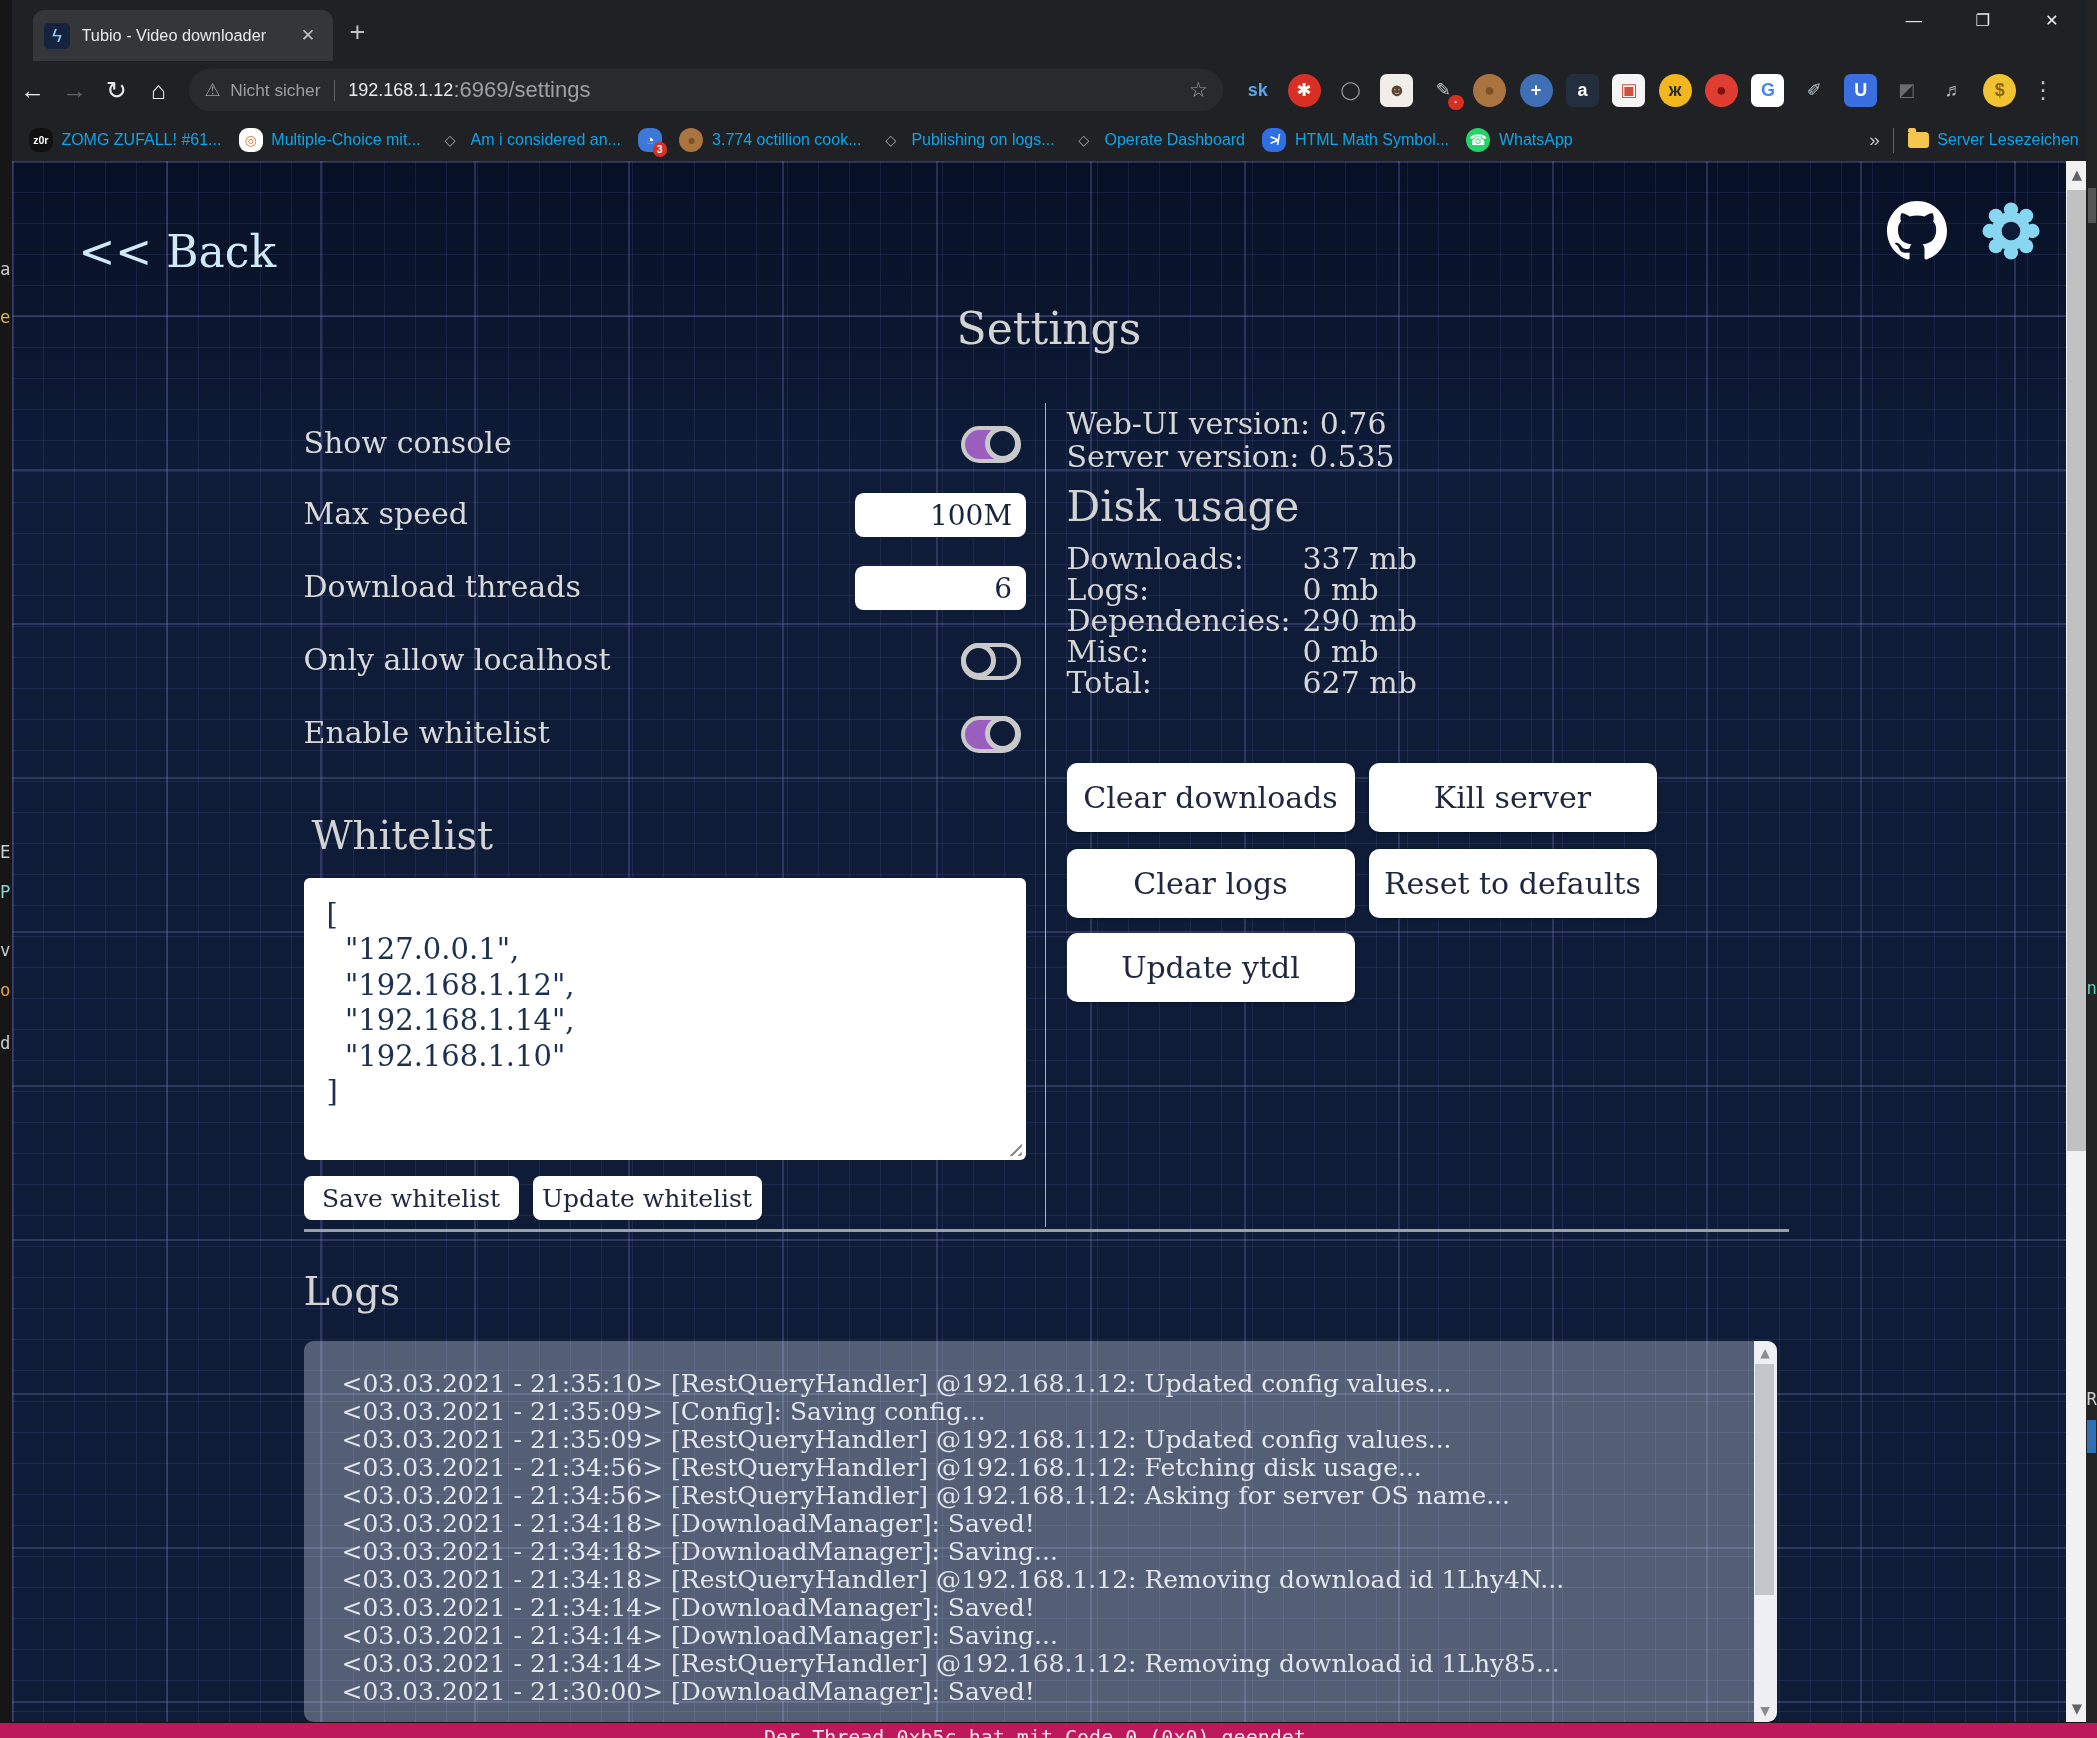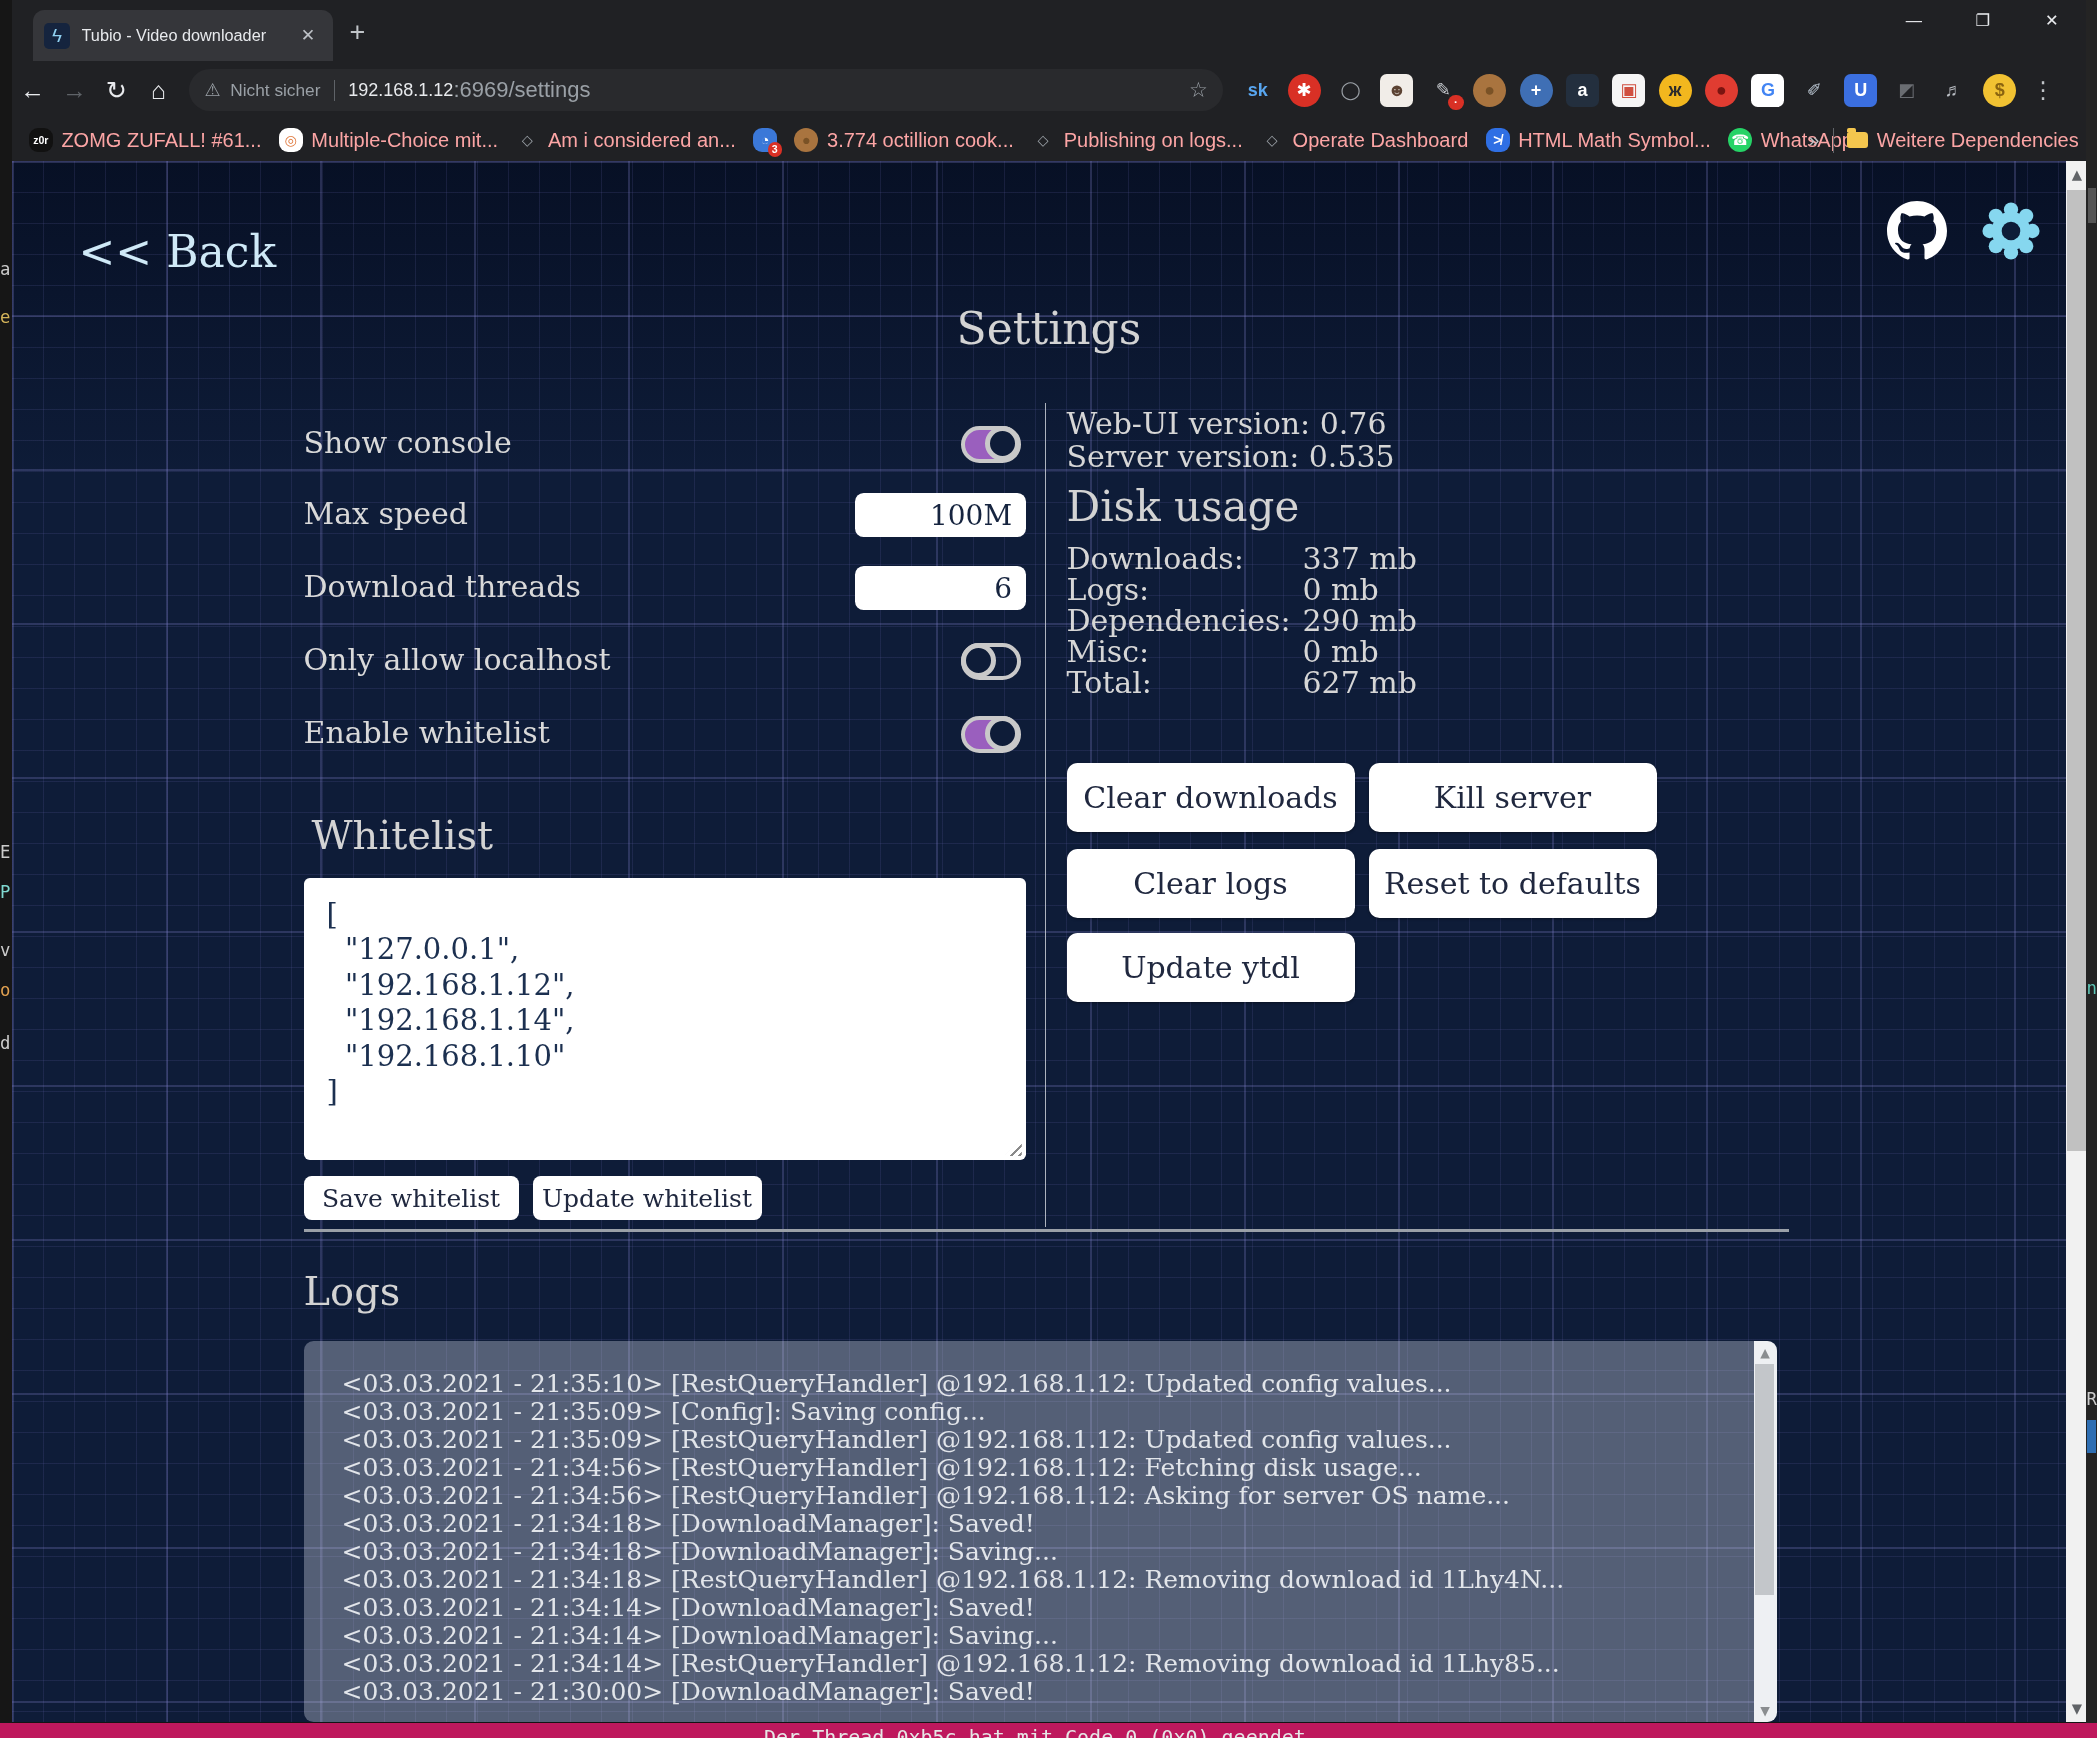"ZOMG ZUFALL! #61..." .bm-label { color: #fca5a5 -> #0ea5e9; font-size: 20px -> 16px }
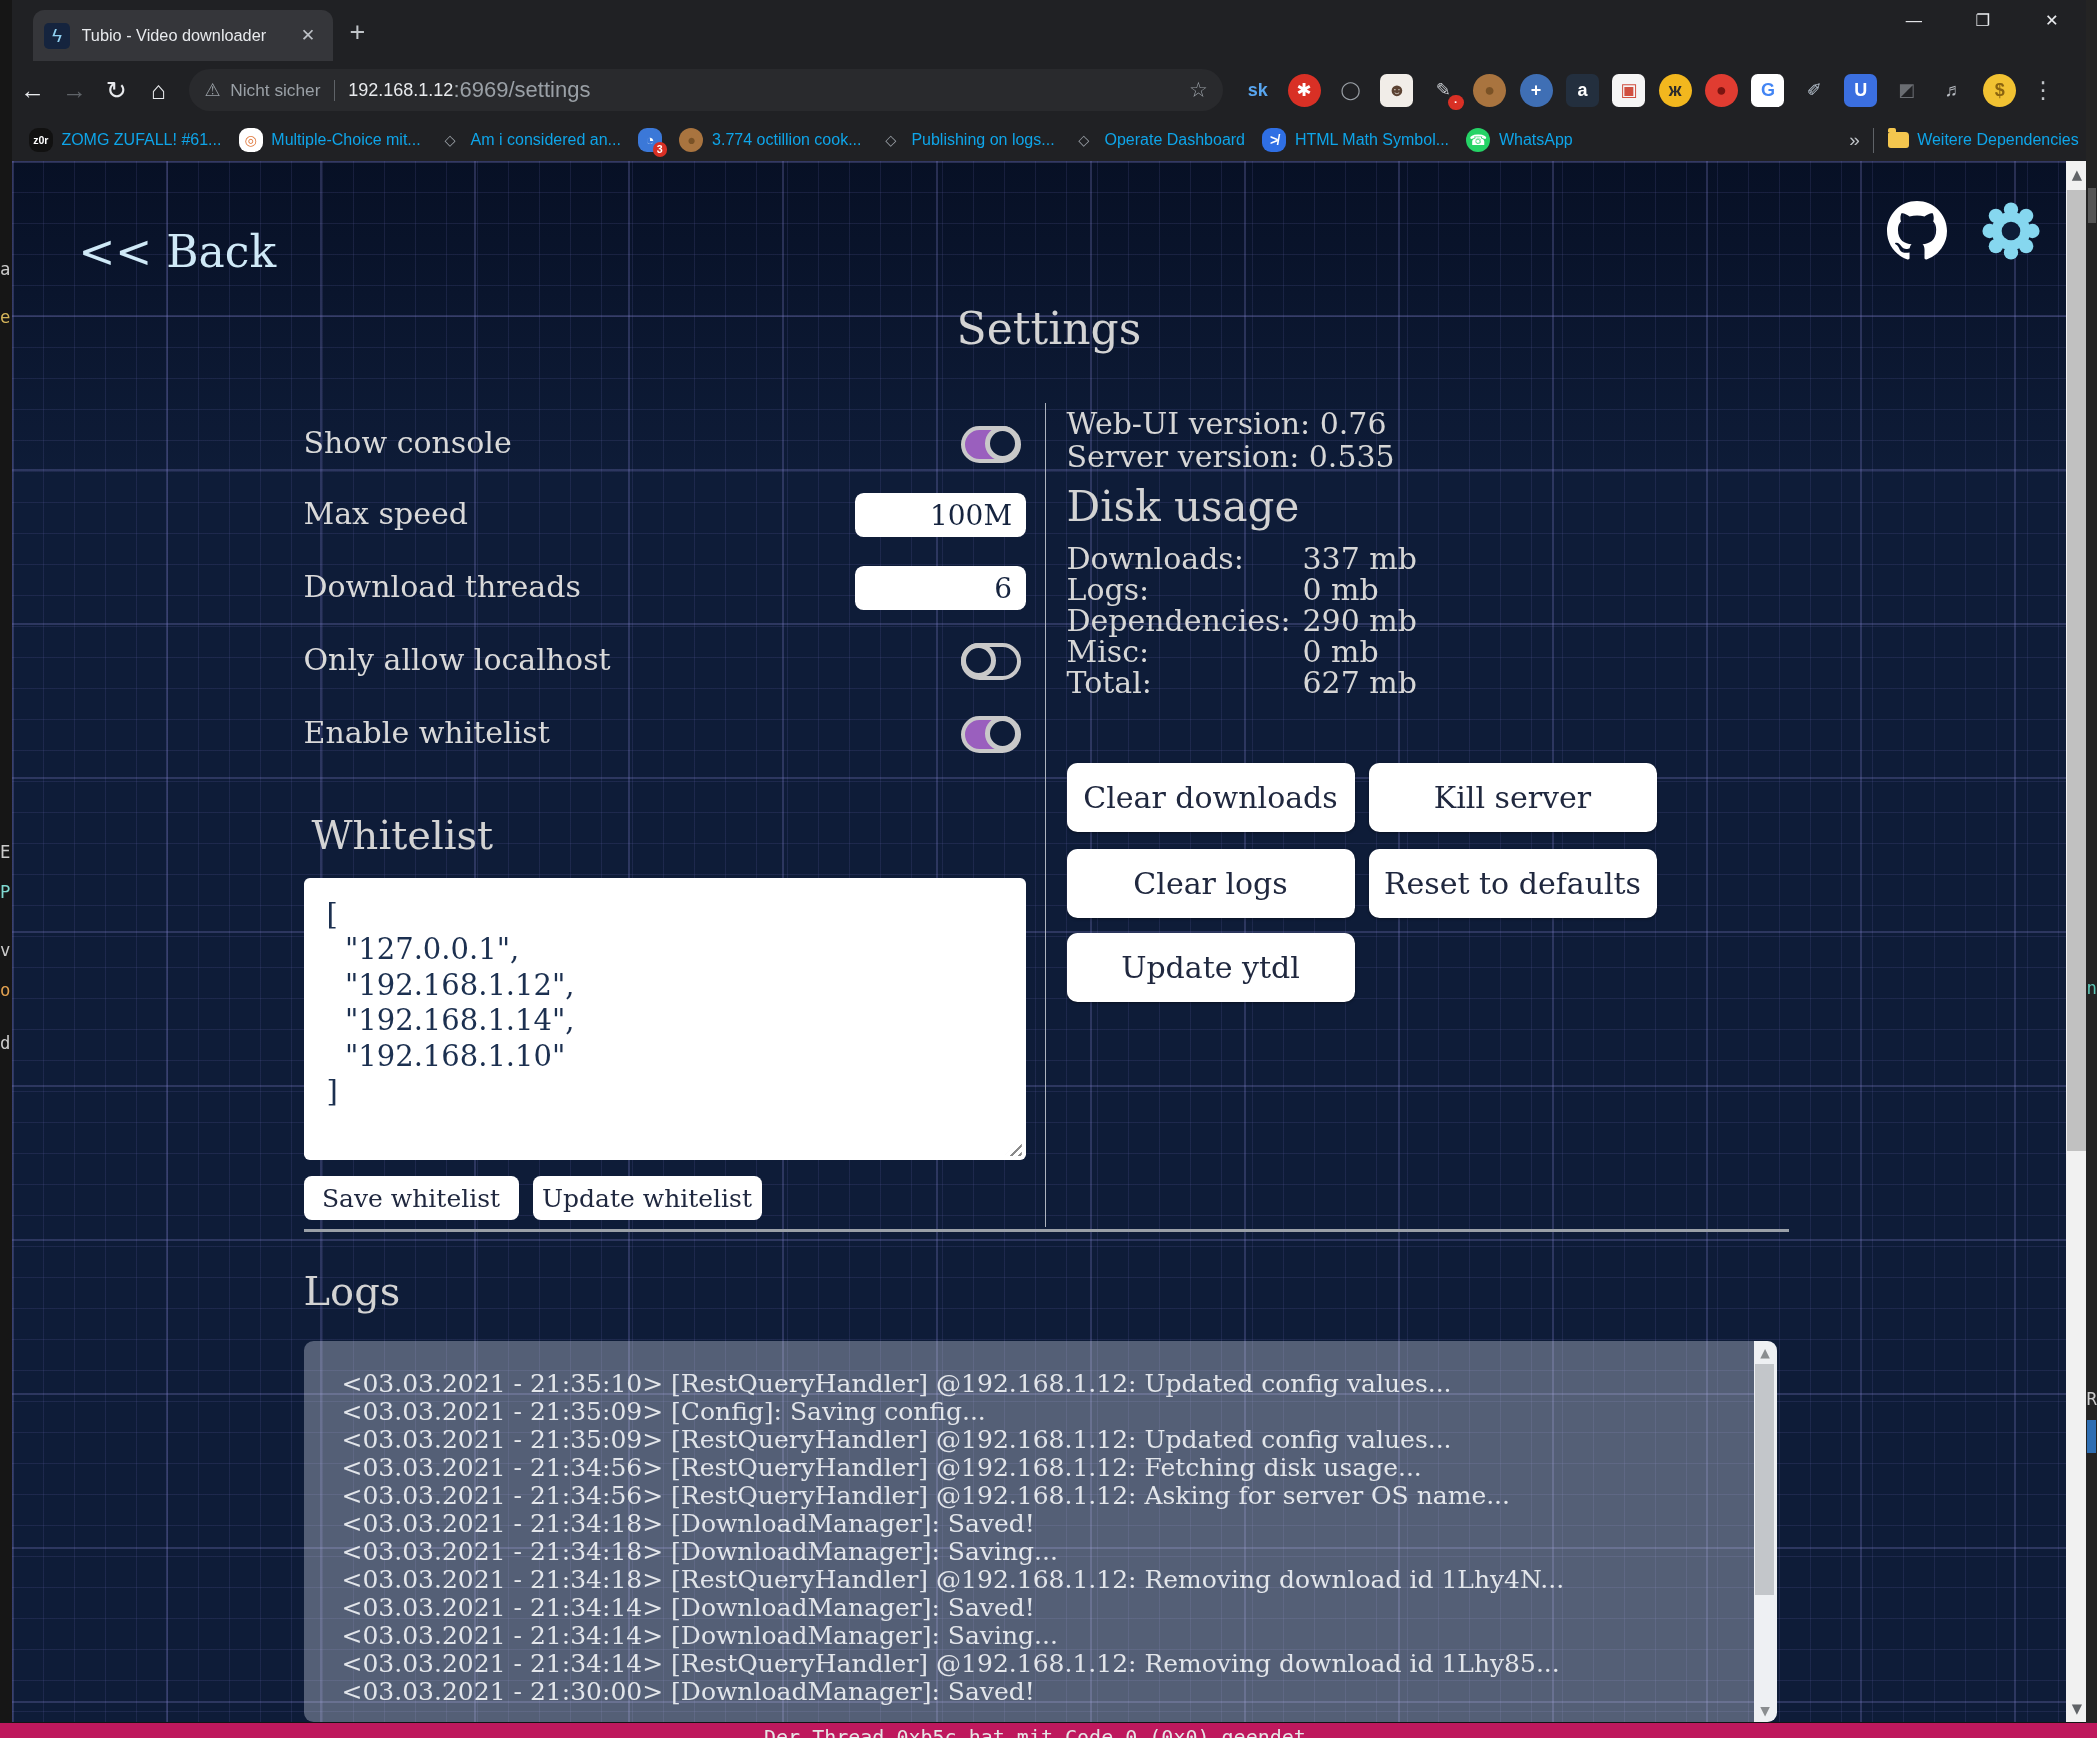"Weitere Dependencies" span.bm-label { text: Weitere Dependencies -> Server Lesezeichen }
